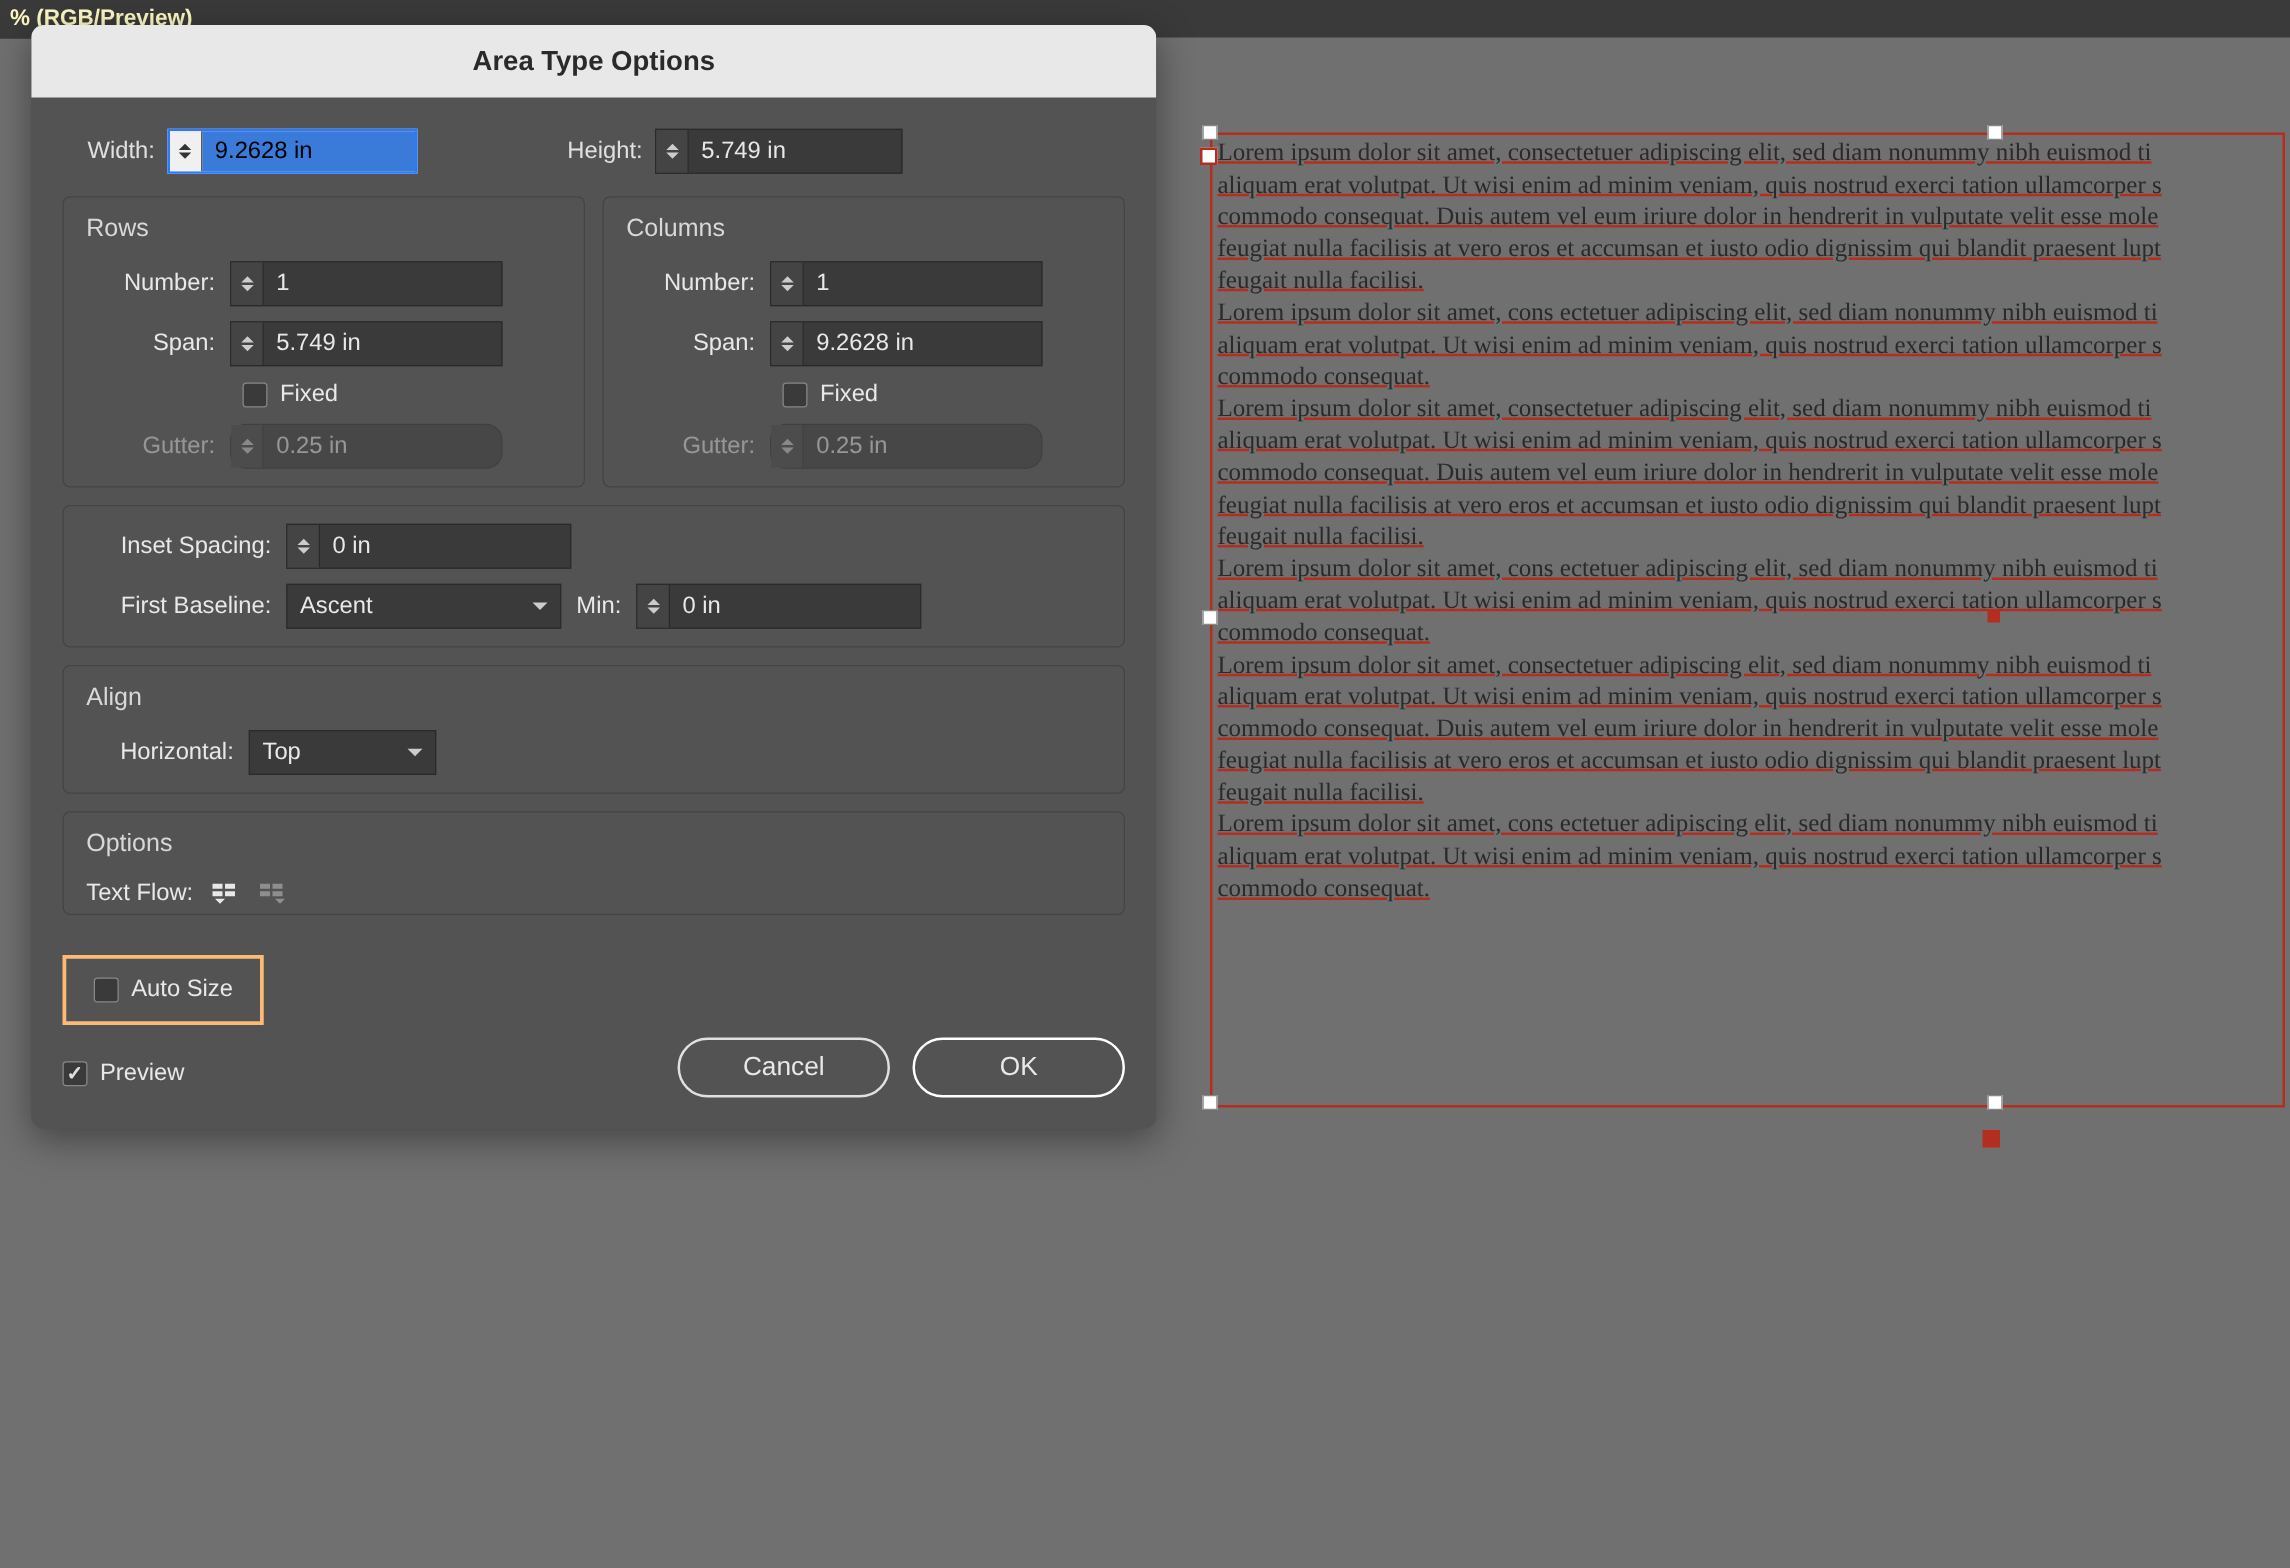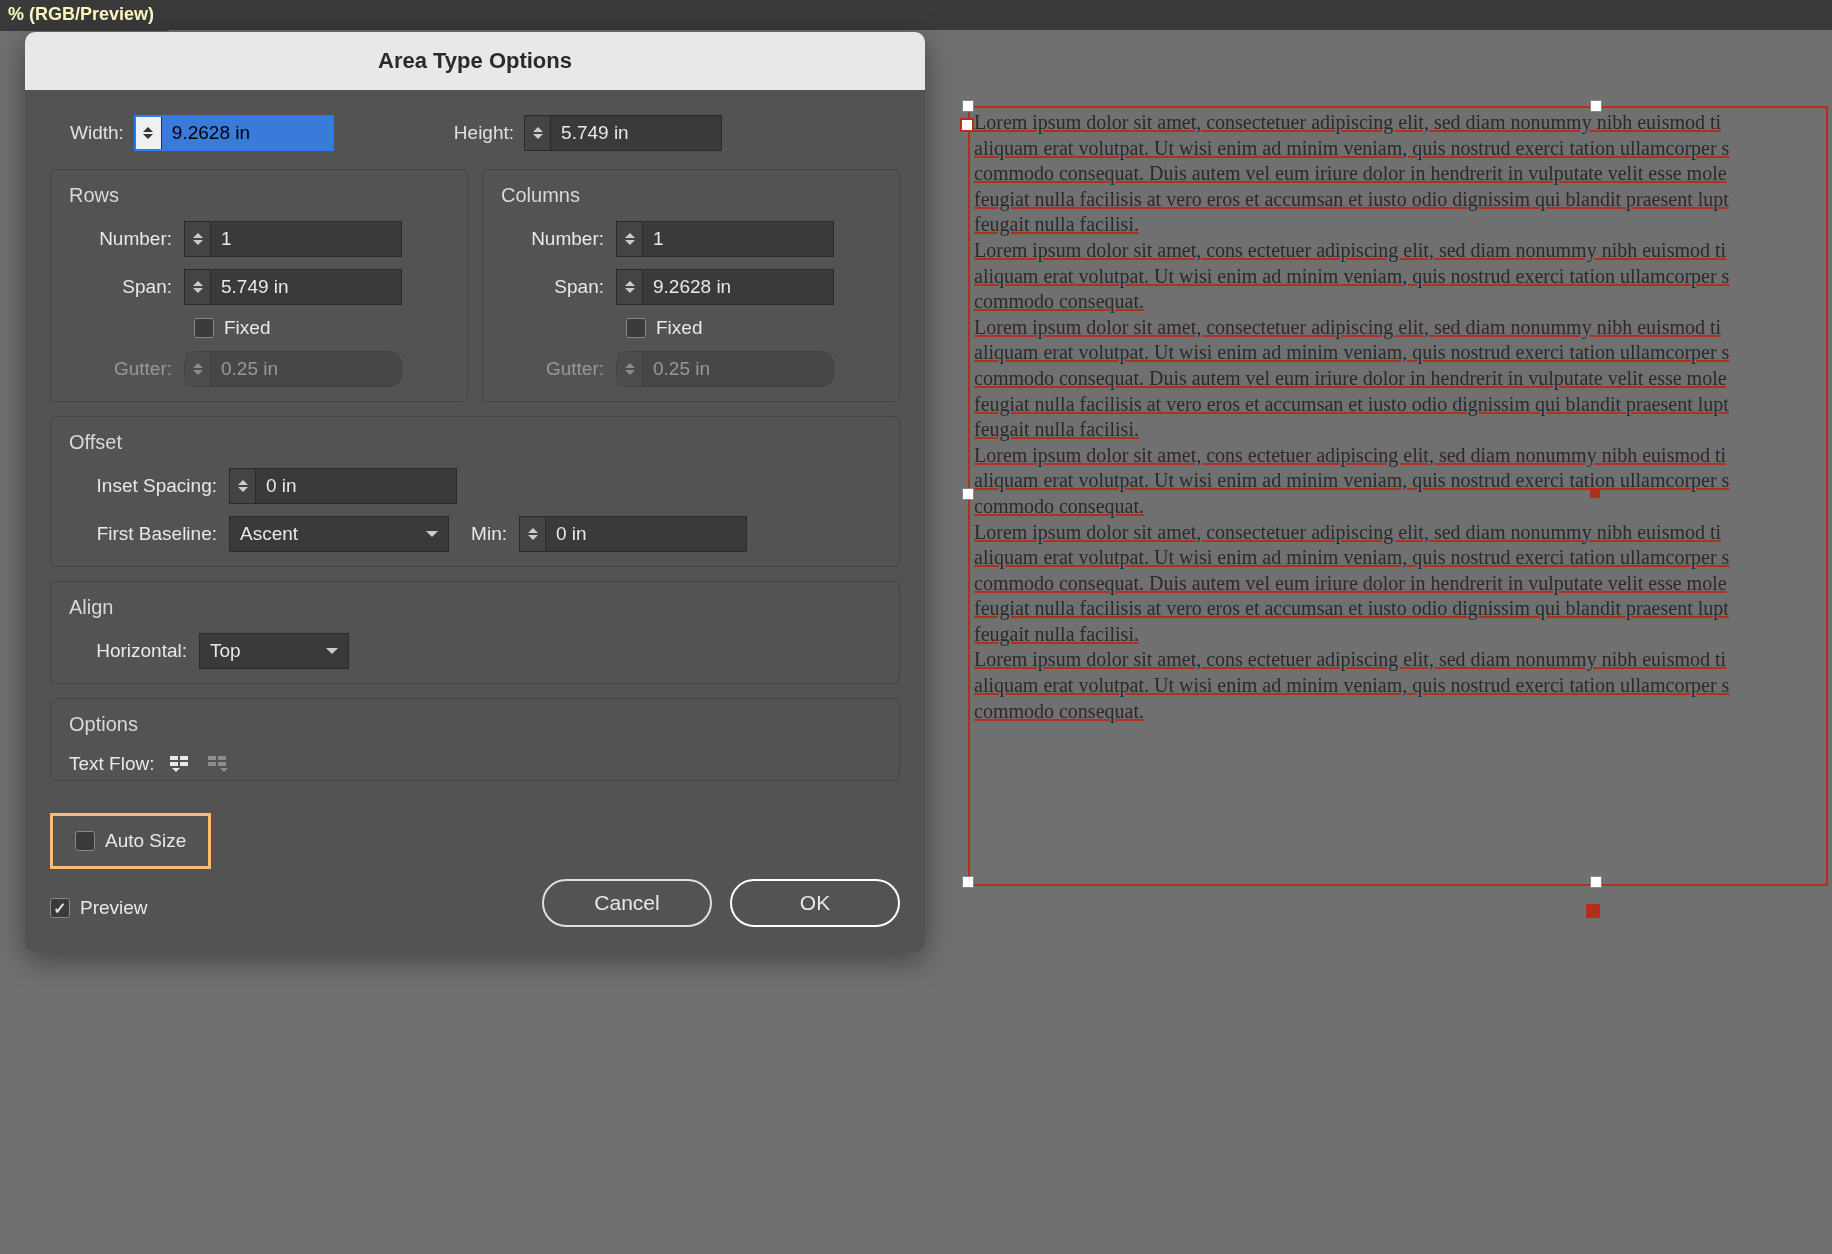"Area Type Options" .dialog { top: 32px -> 20px }
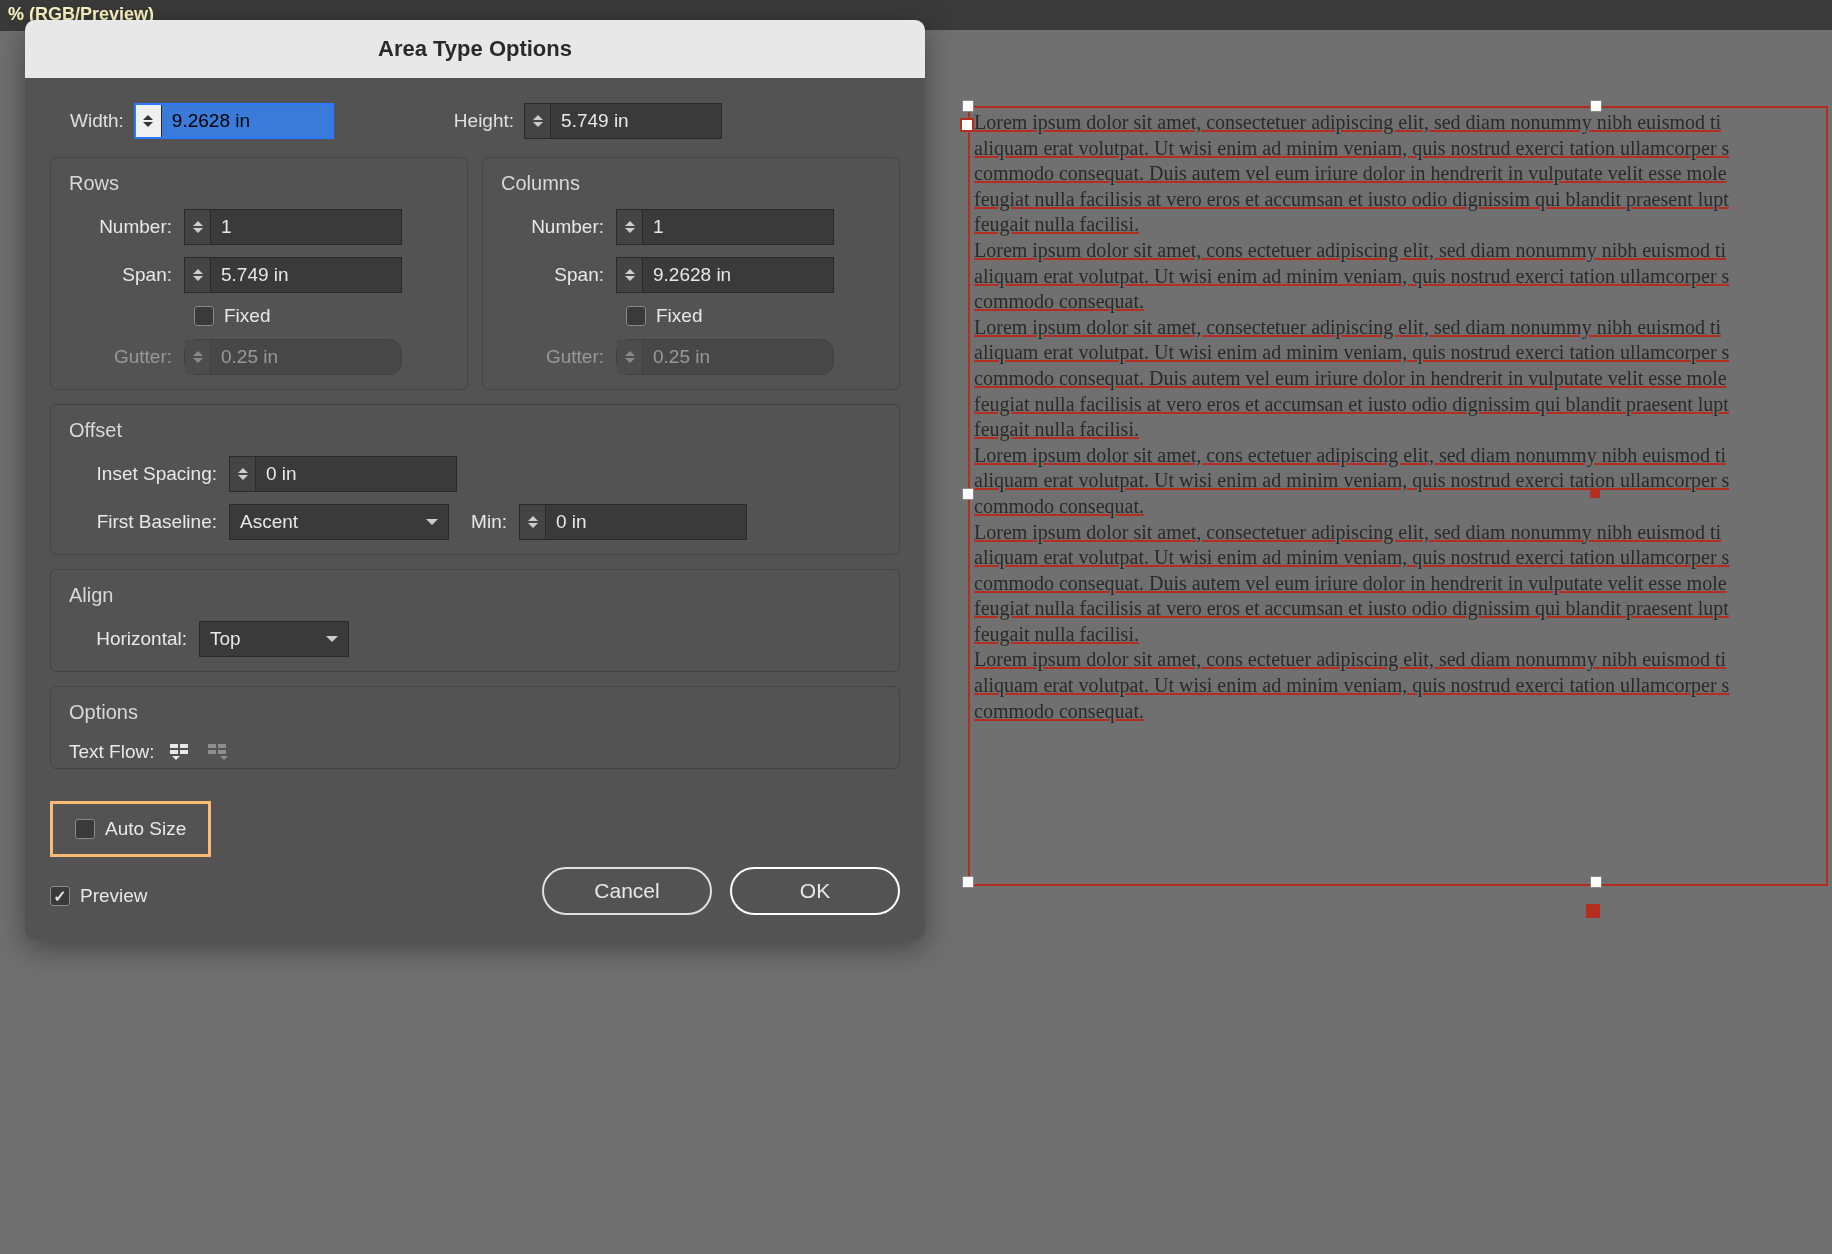"Offset" div.panel-title { html: <div>Offset</div> -> none }
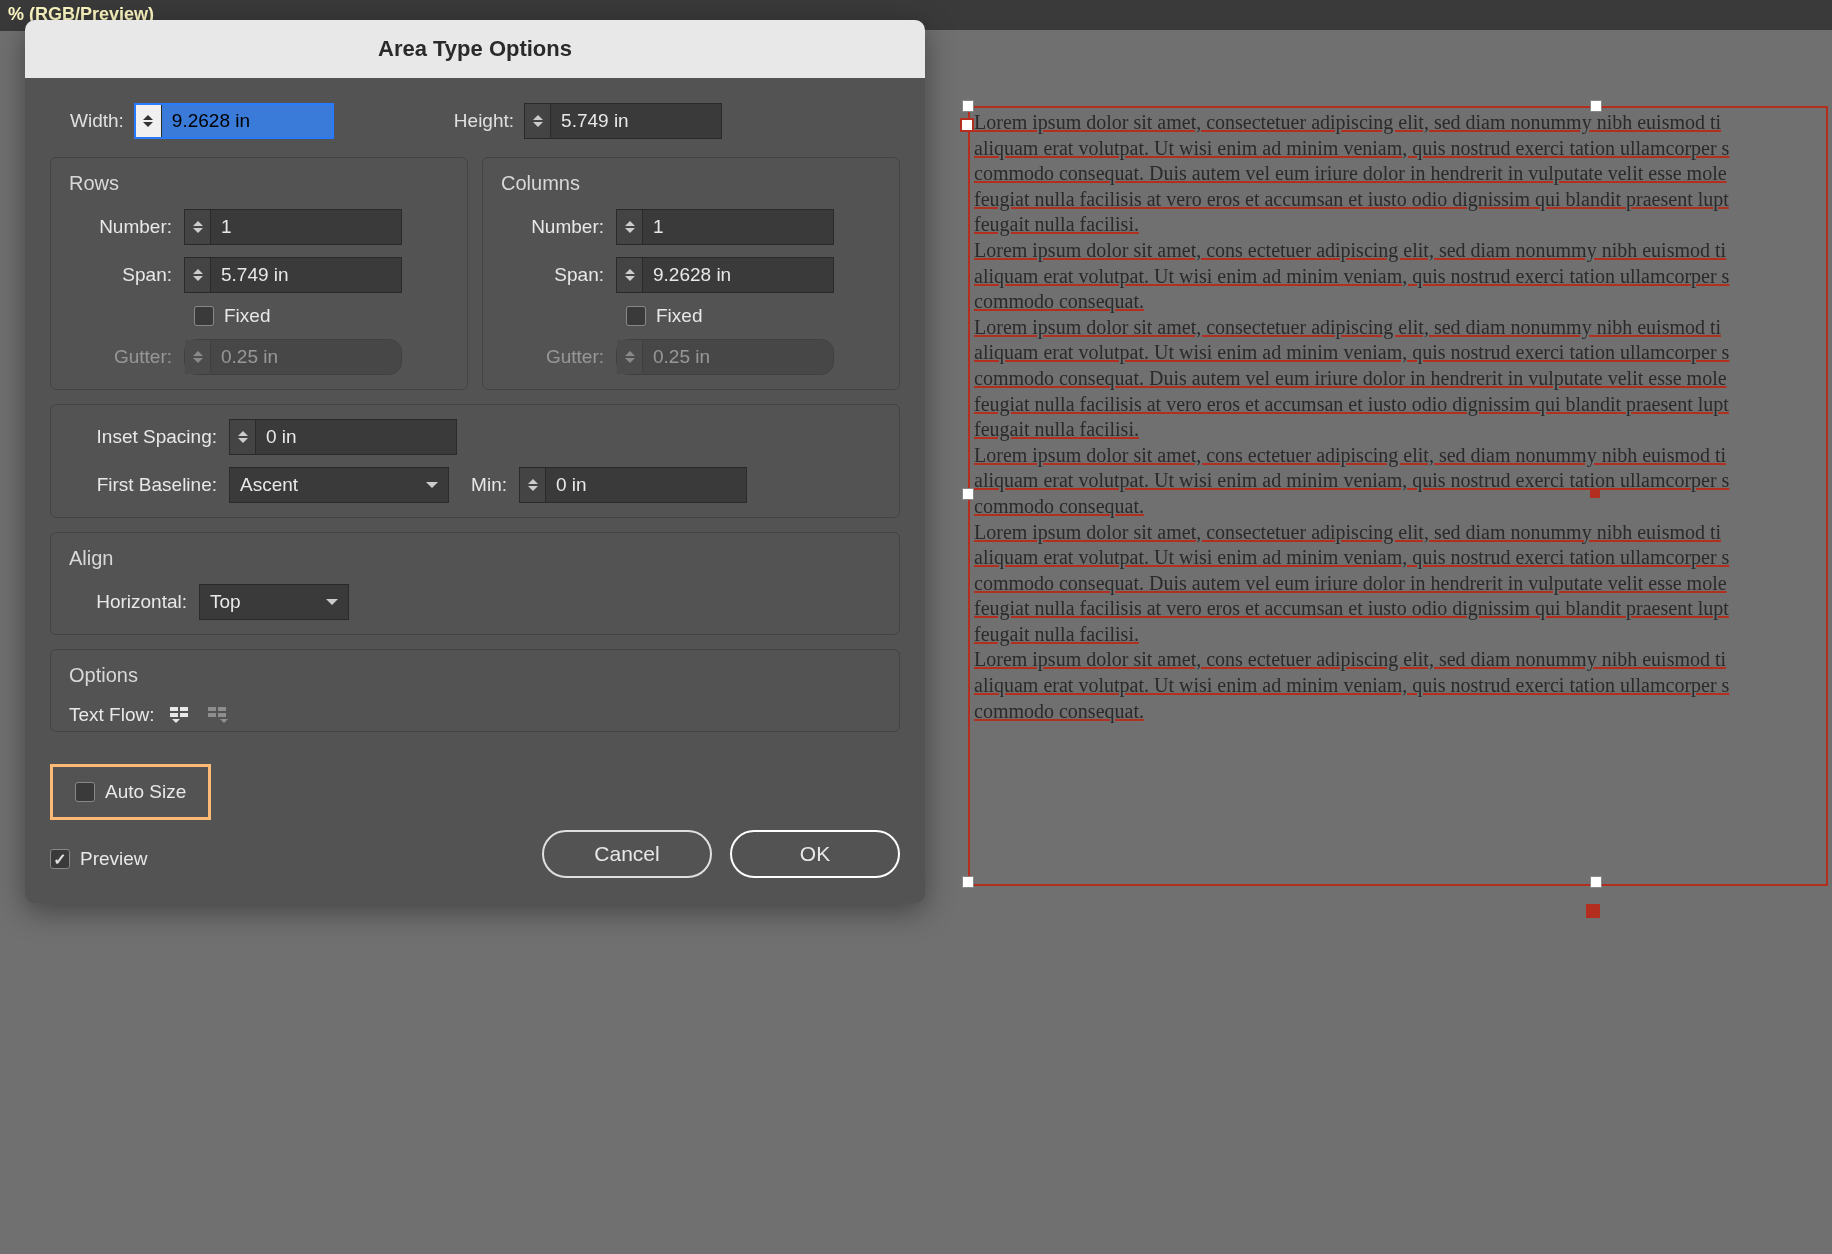"Min:" div.lbl { width: 70px -> 60px }
